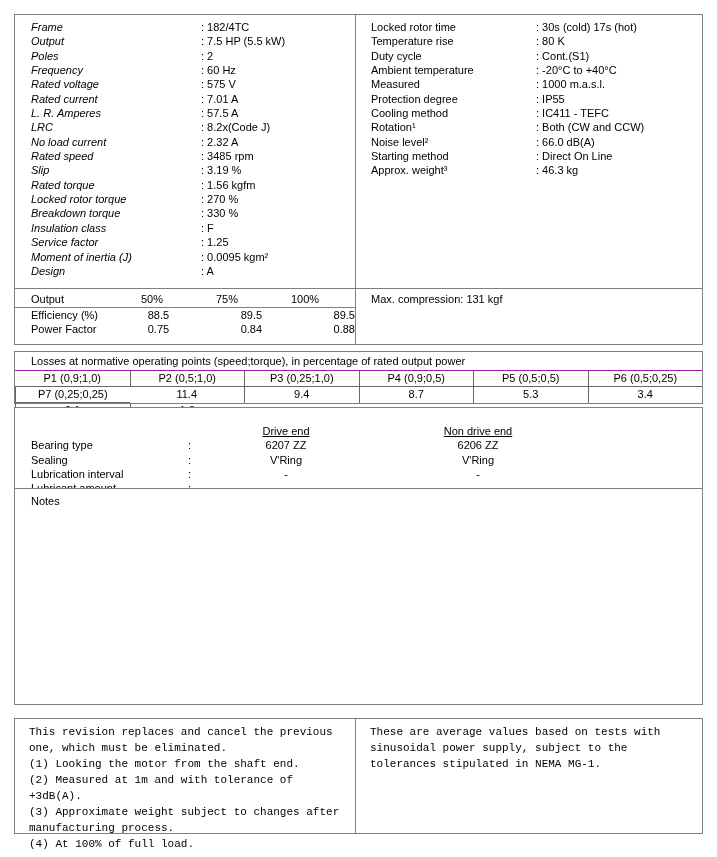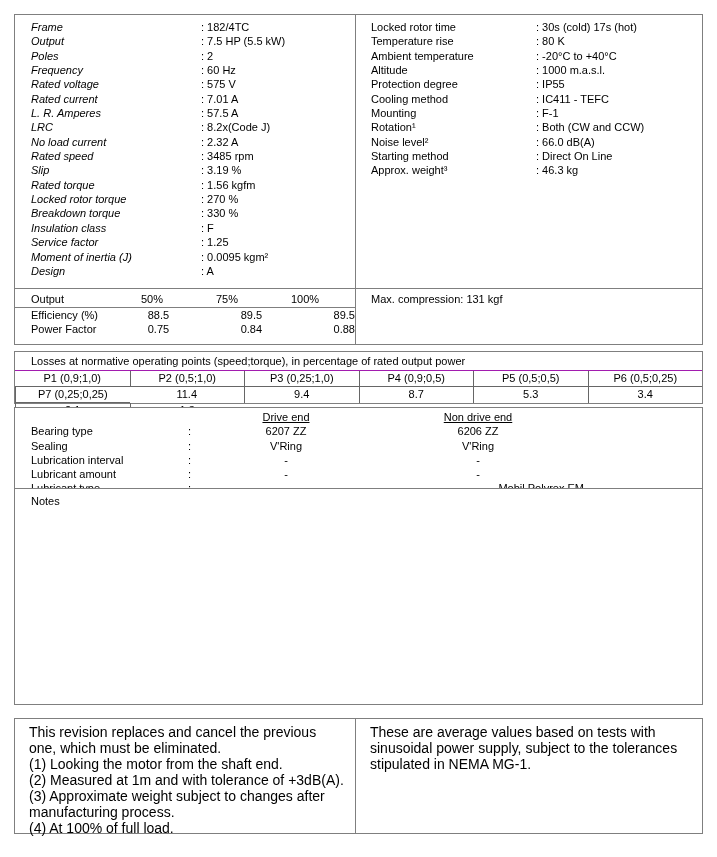"Duty cycle" div.spec-row { html: none -> <div> <span>Duty cycle</span> <span>: Cont.(S1)</span> </div> }
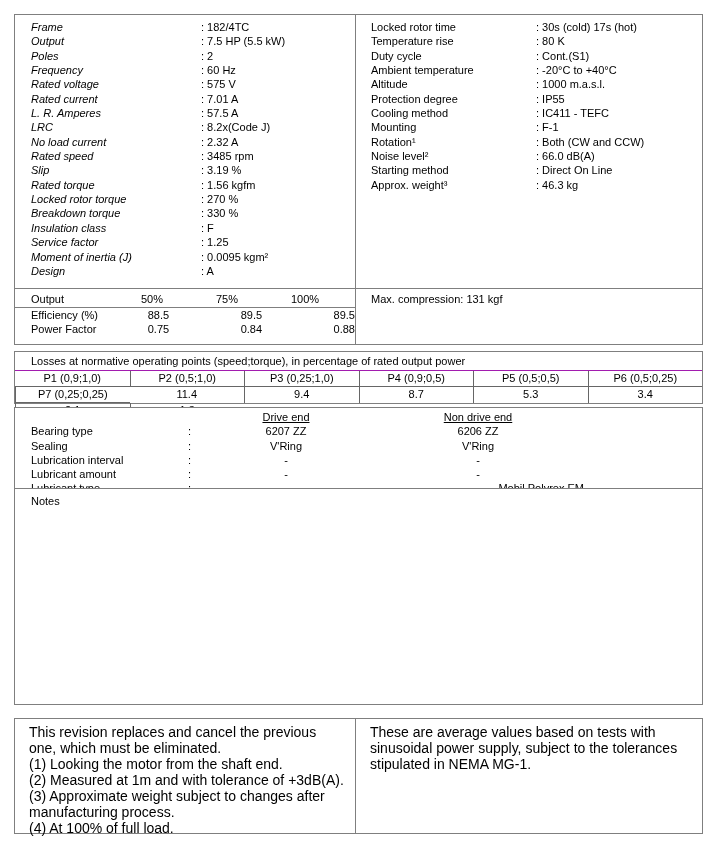"Altitude" span.lbl { text: Altitude -> Measured }
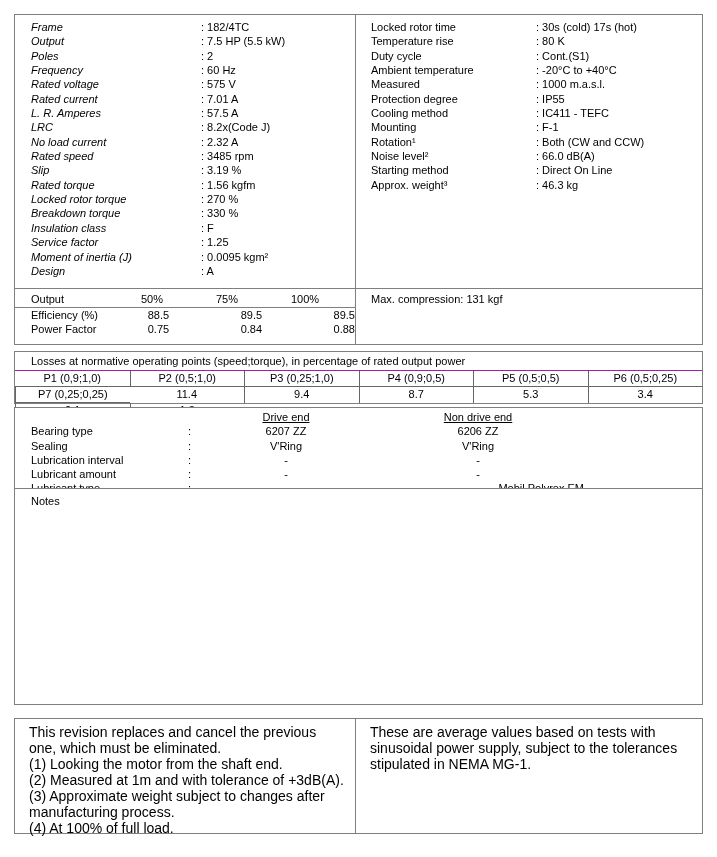"Mounting" div.spec-row { html: <div> <span>Mounting</span> <span>: F-1</span> </div> -> none }
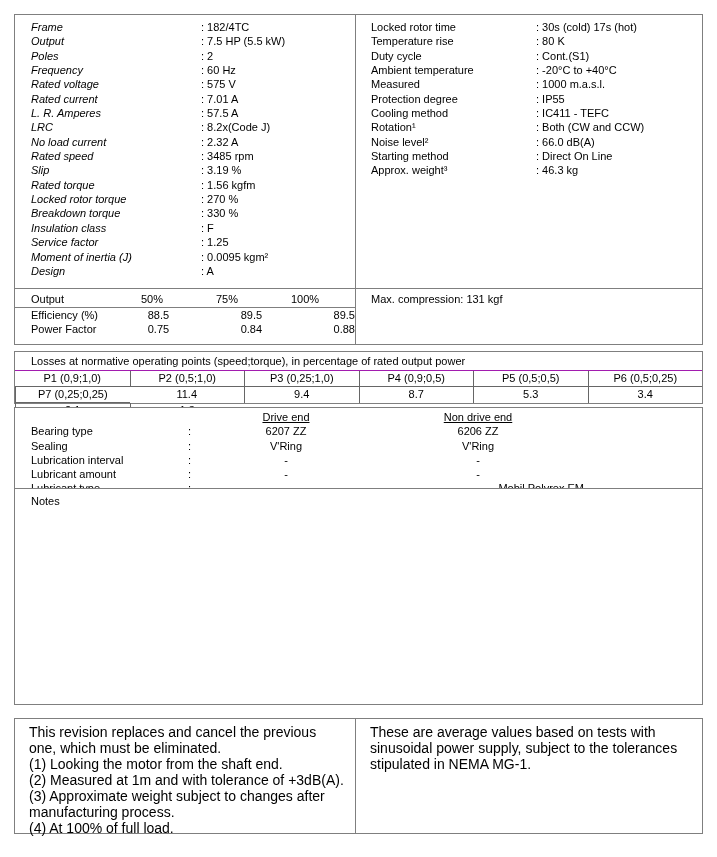"Drive end" #box-bearings { padding-top: 2px -> 16px }
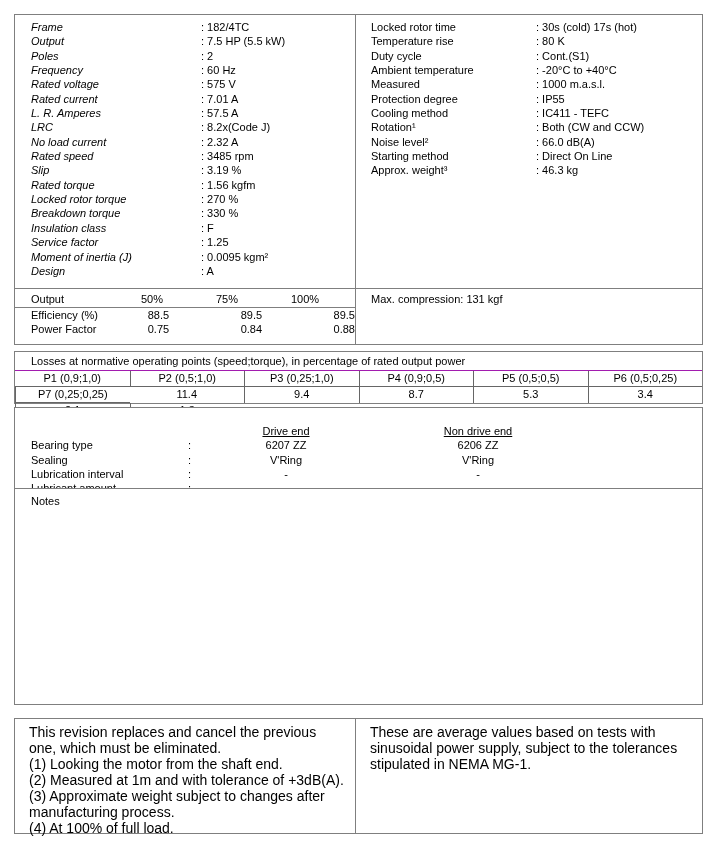"This revision replaces and cancel" .f-left p, .f-right p { font-family: none -> Liberation Mono, monospace; font-size: 14px -> 11px }
